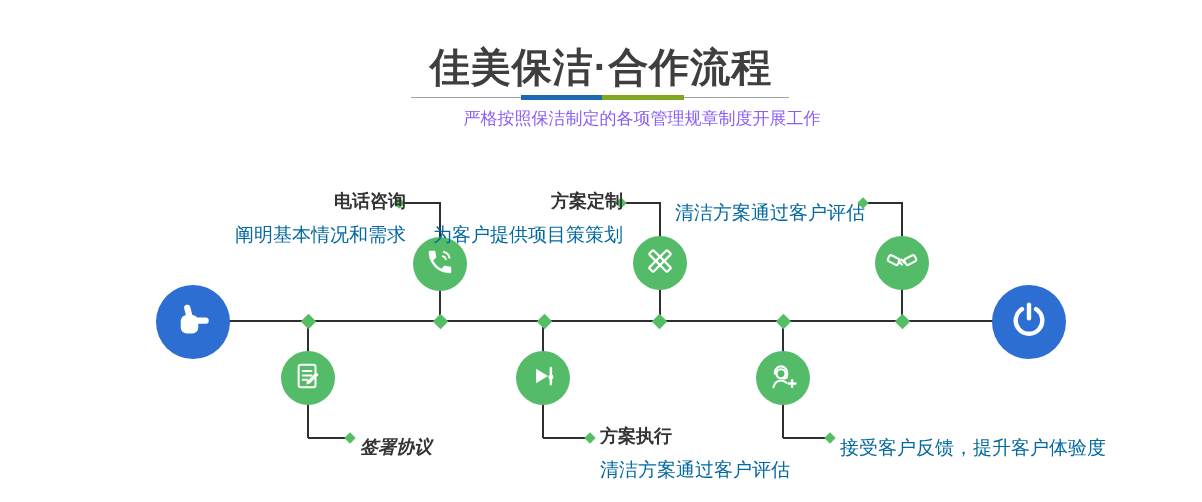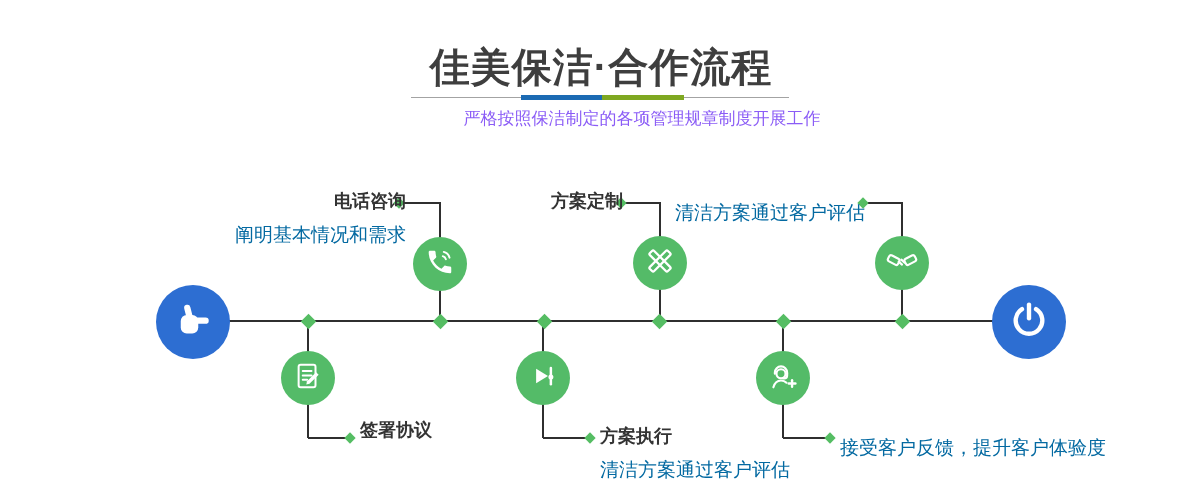"为客户提供项目策策划" div.step-desc { html: none -> <div>为客户提供项目策策划</div> }
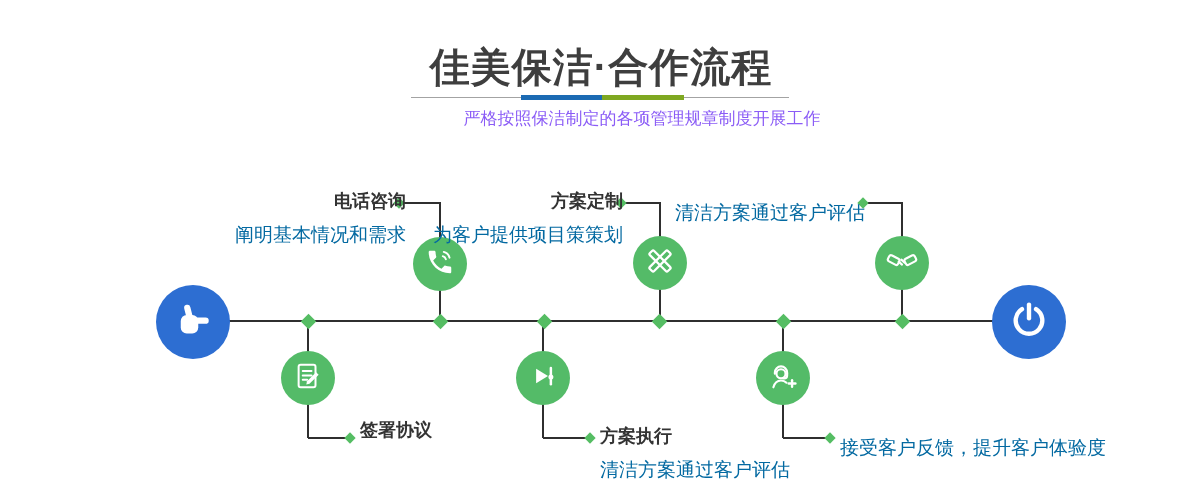"签署协议" div.step-label { font-style: none -> italic; top: 419px -> 436px }
